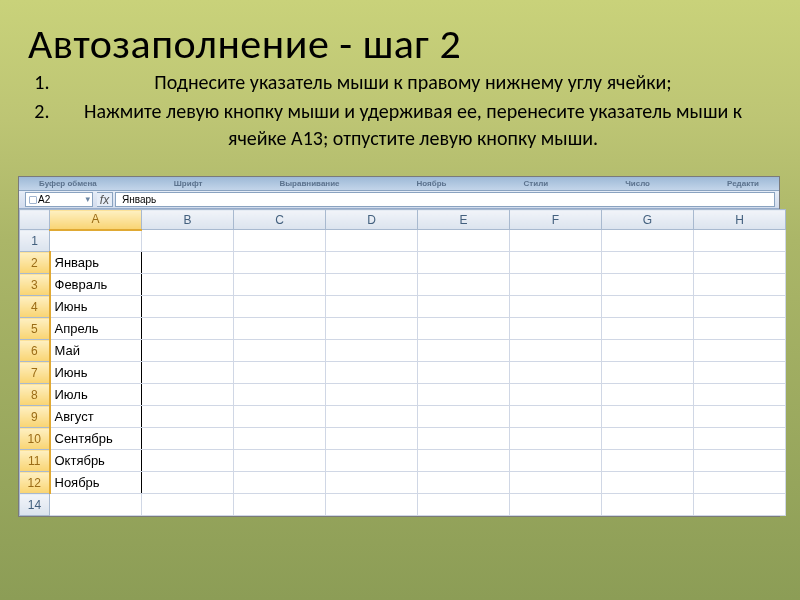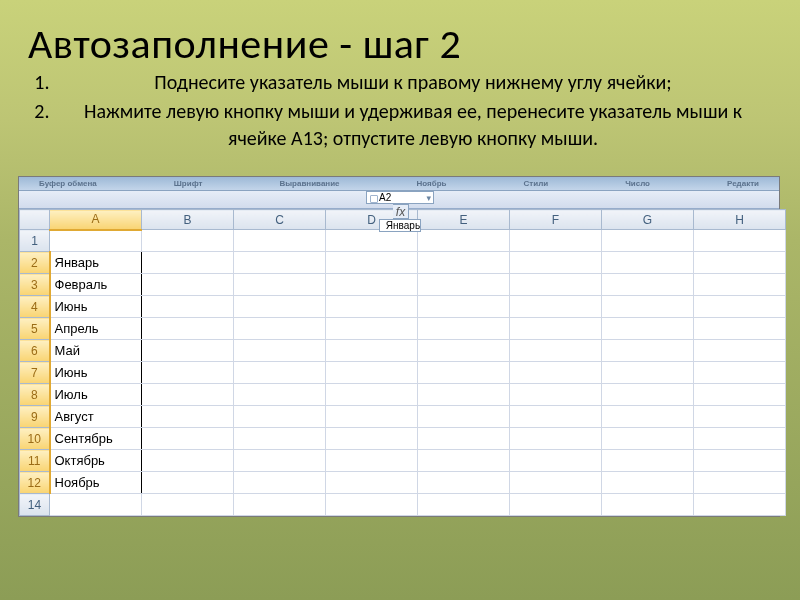"A2" .name-fx { flex-direction: column -> none }
